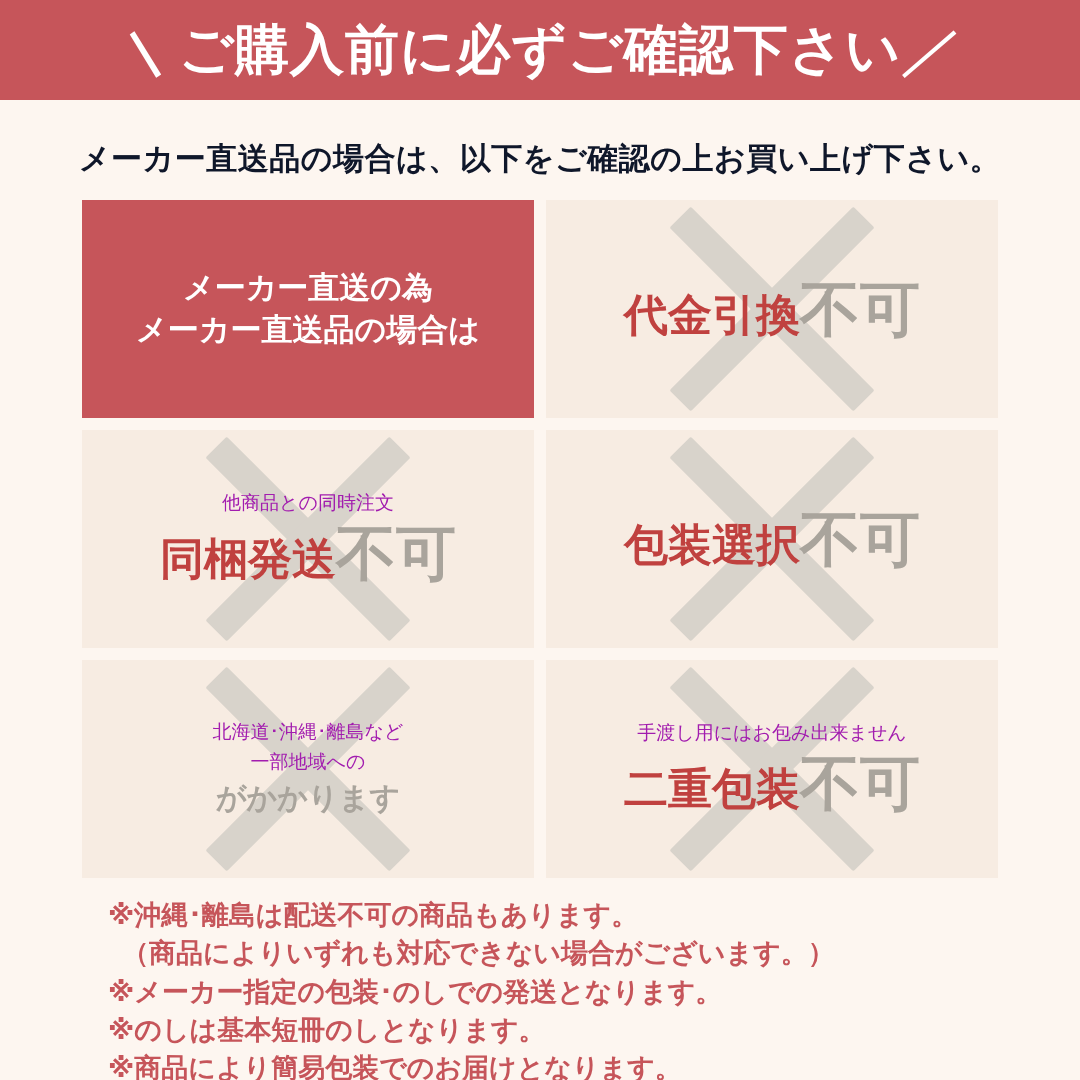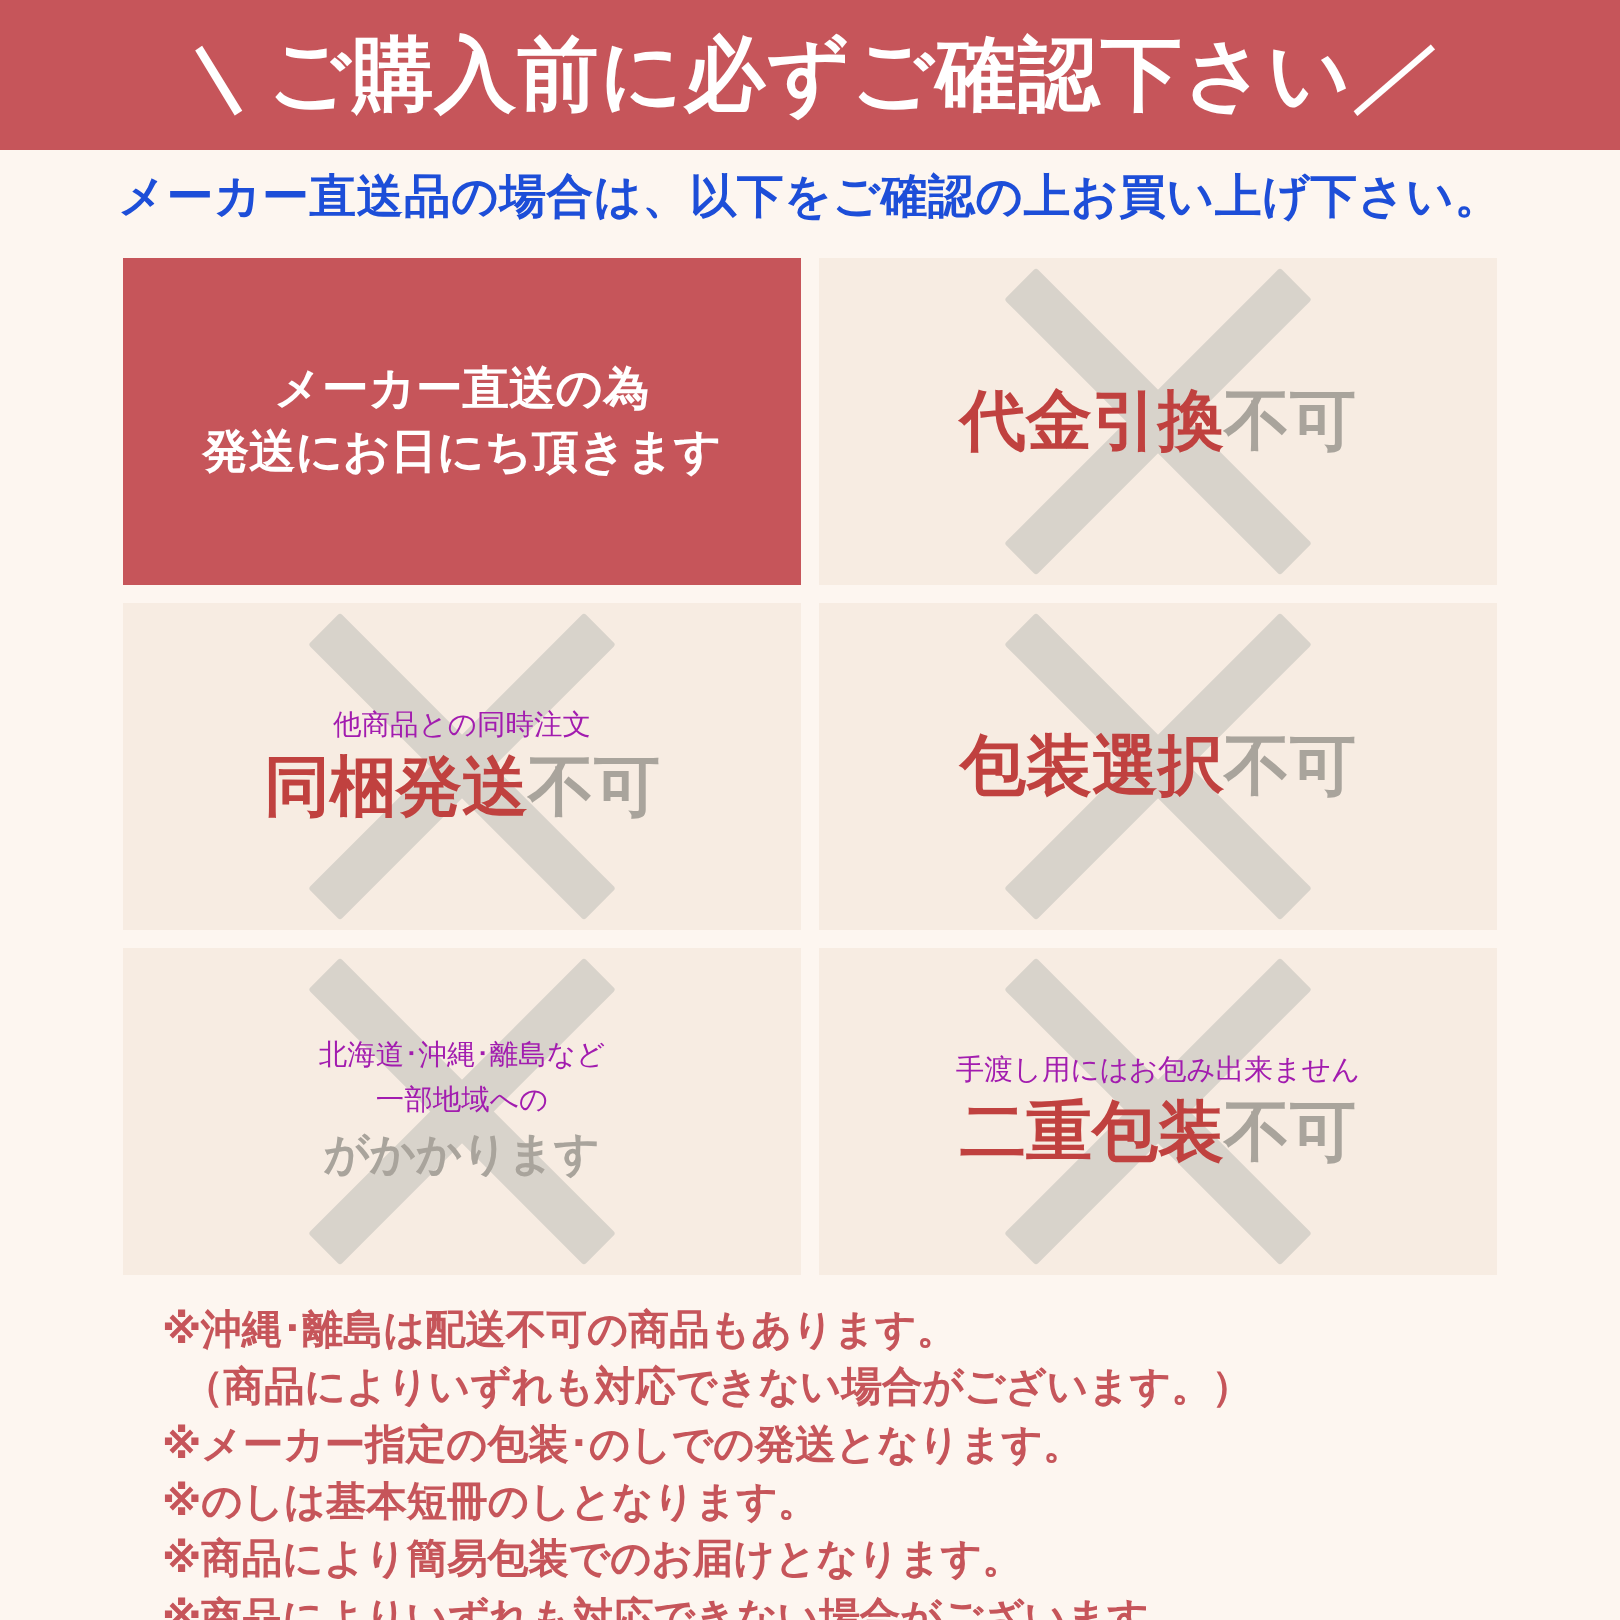"メーカー直送品の場合は、以下をご確認の上お買い上げ下さい。" .lead { color: #1d4ed8 -> #0f172a; padding: 10px 0 18px 0 -> 38px 0 18px 0 }
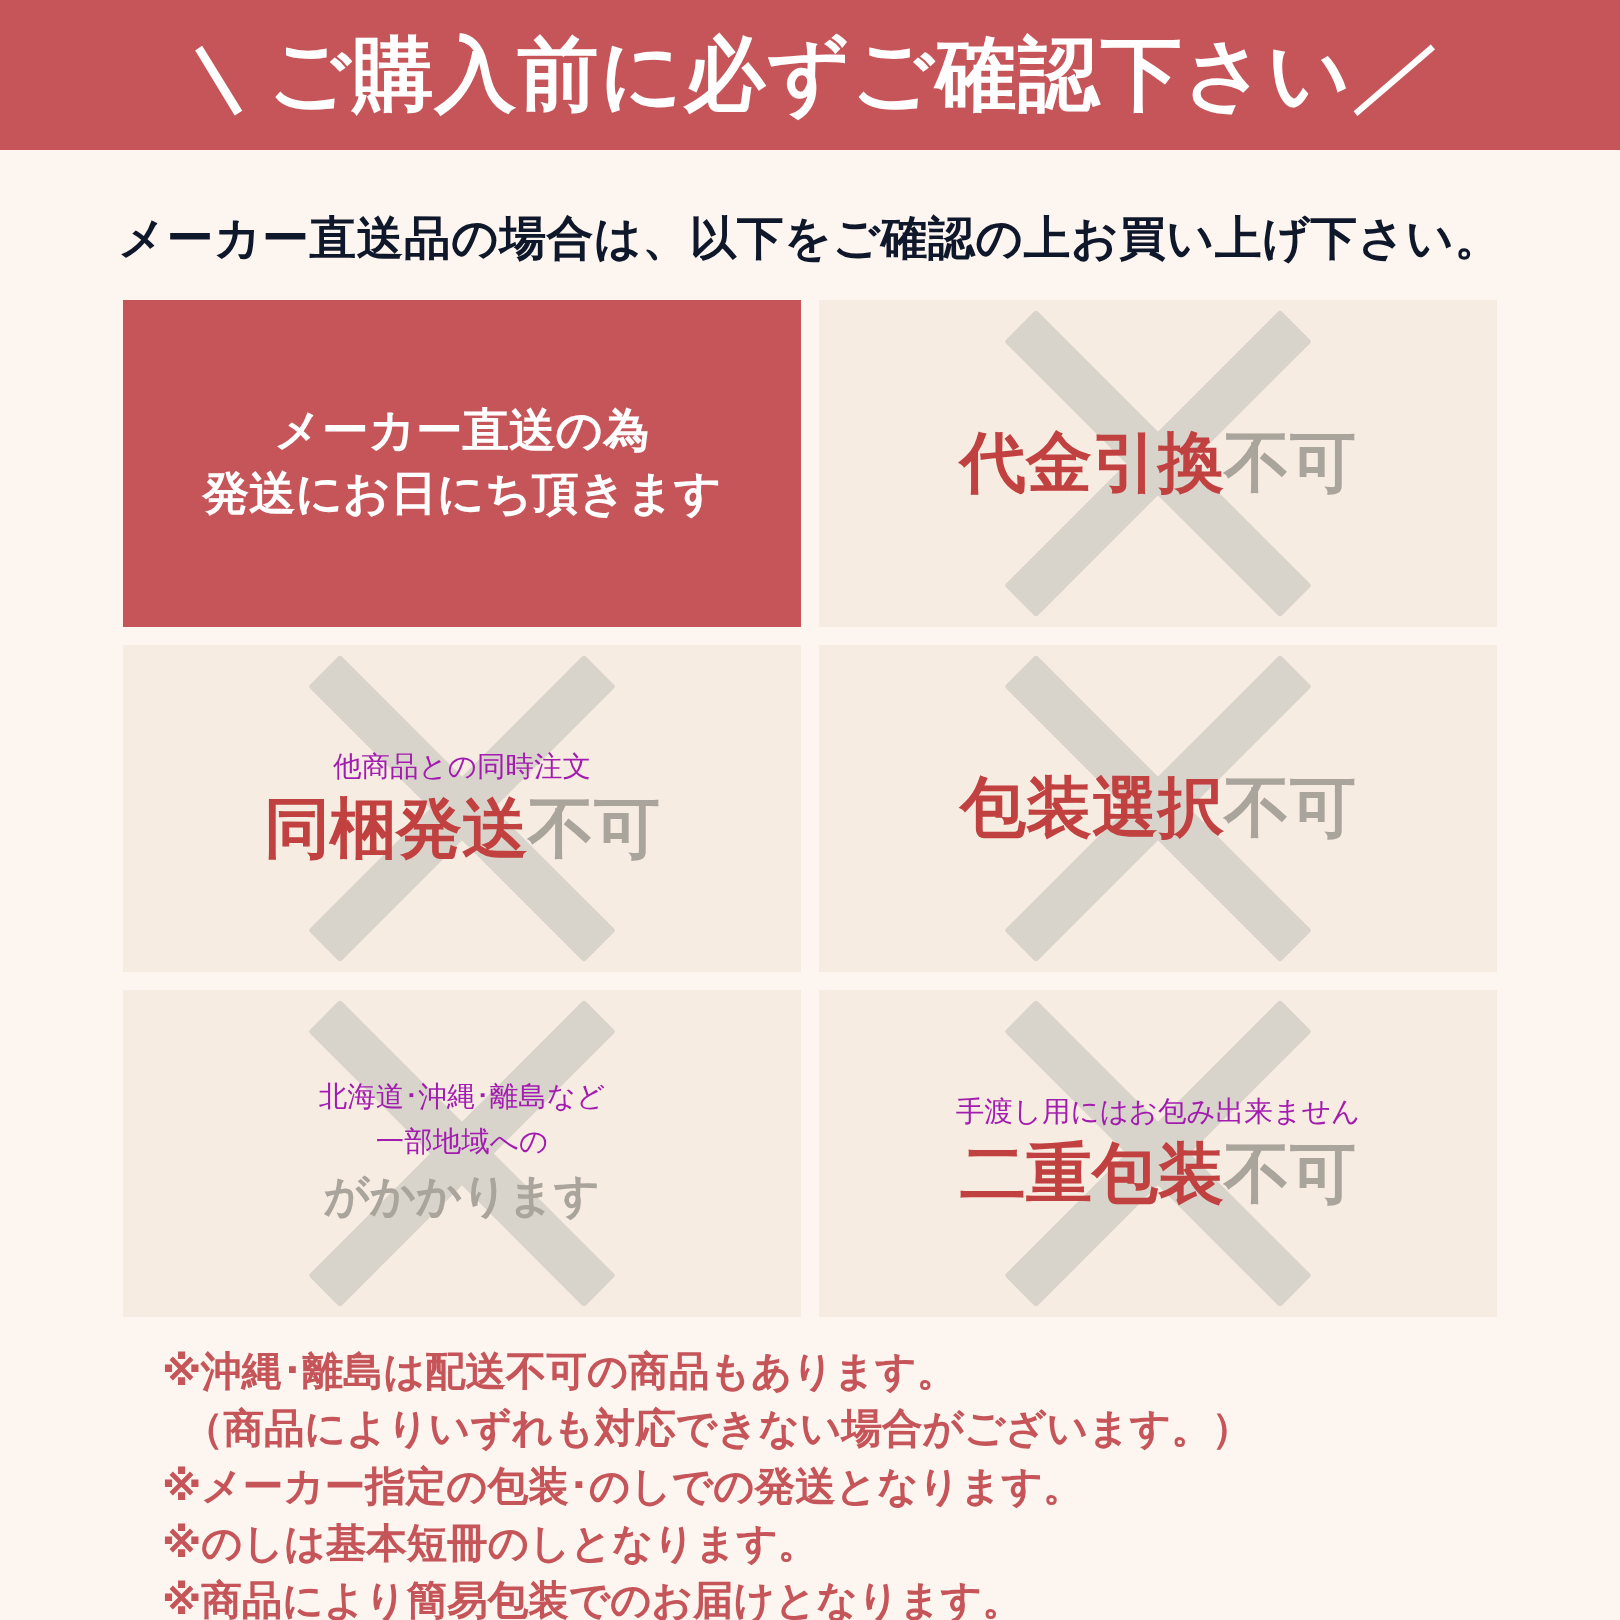"発送にお日にち頂きます" div.line-white { text: 発送にお日にち頂きます -> メーカー直送品の場合は }
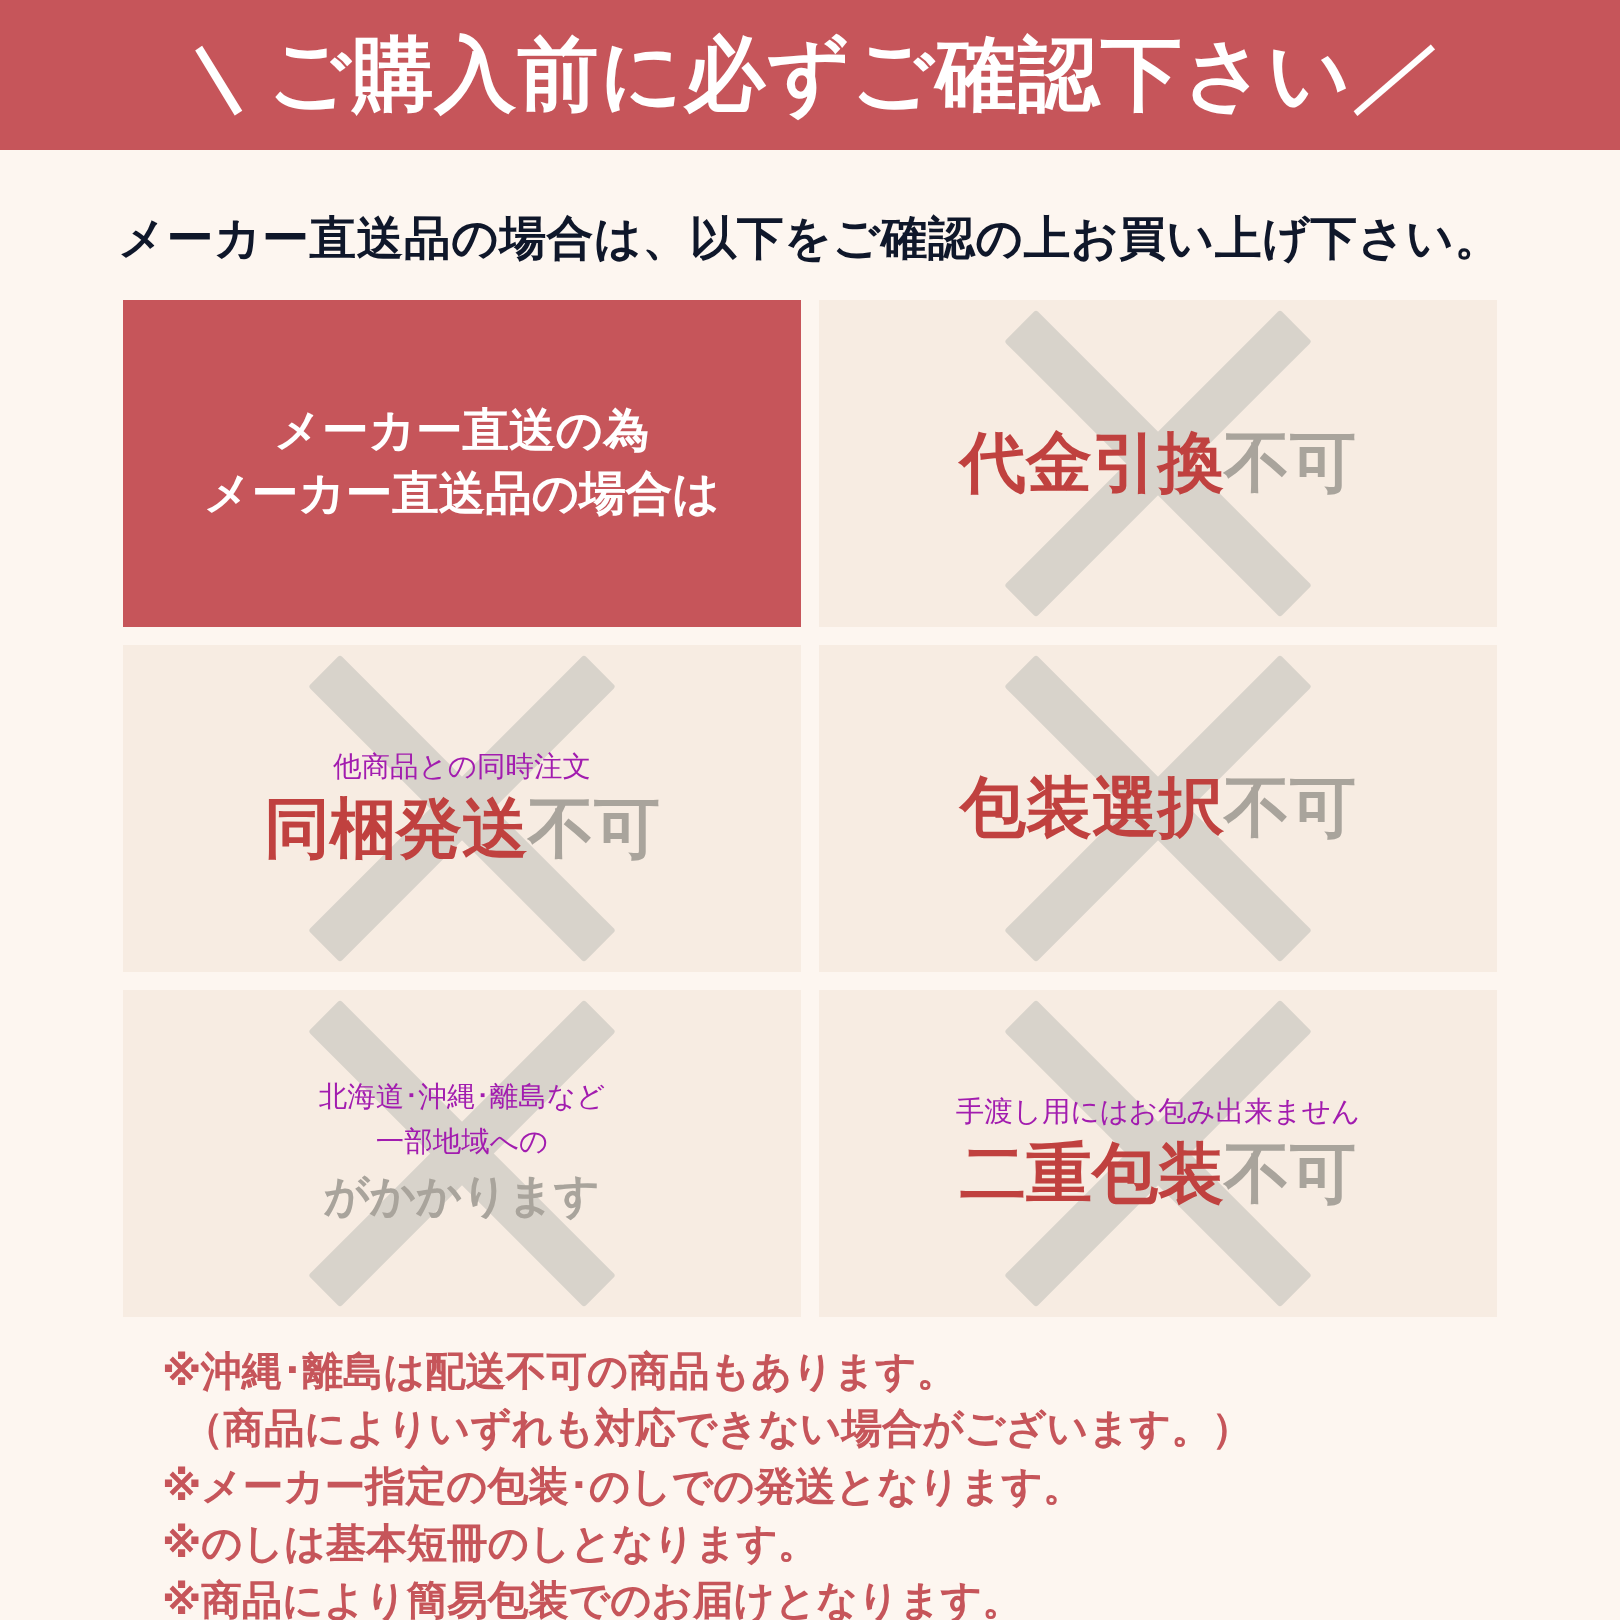"不可" .big-grey { font-size: 44px -> 60px }
